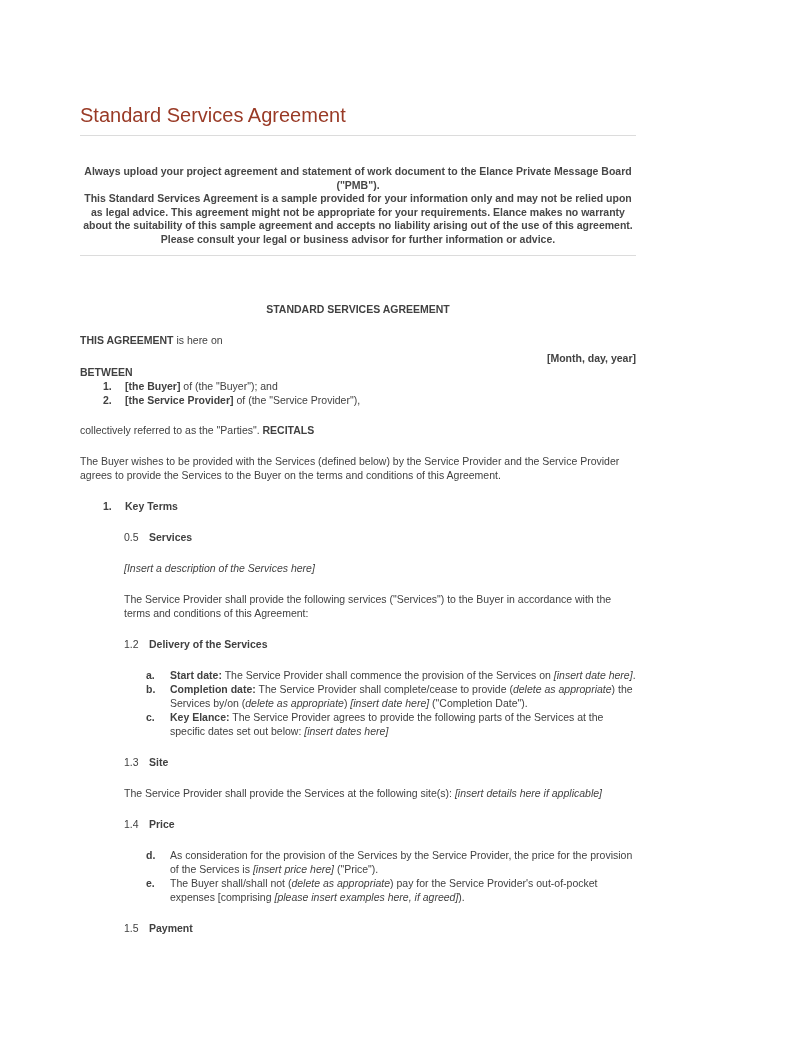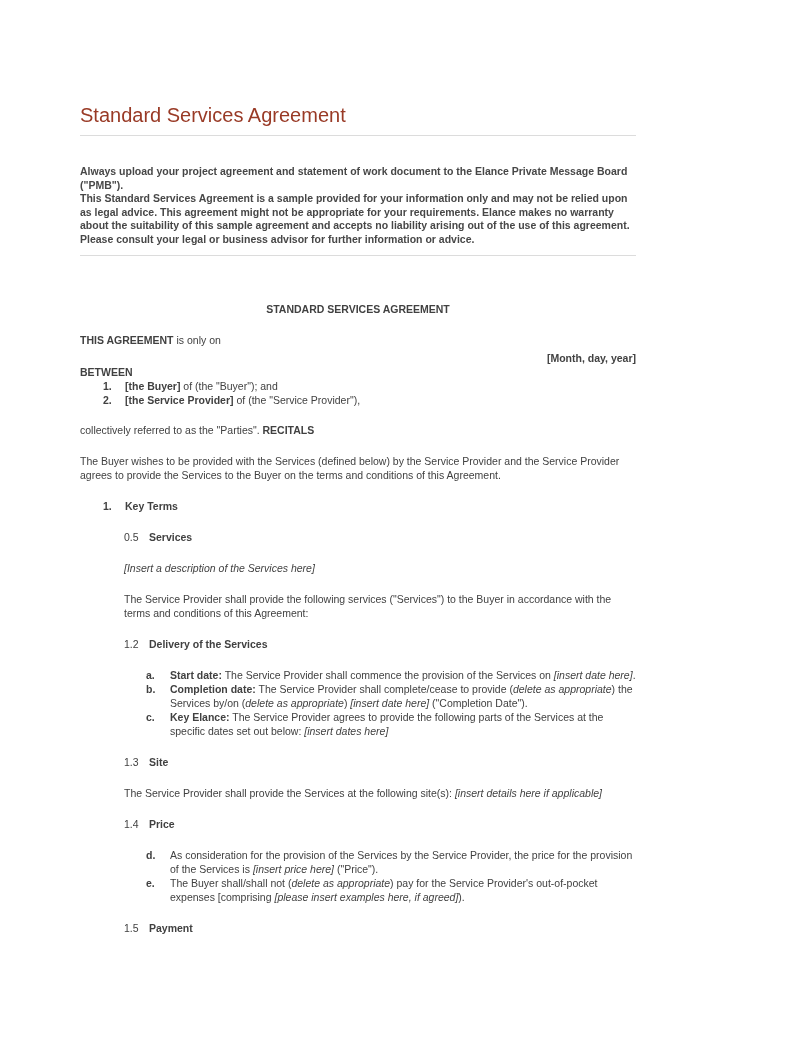"Always upload your project agreement" .disclaimer { text-align: left -> center }
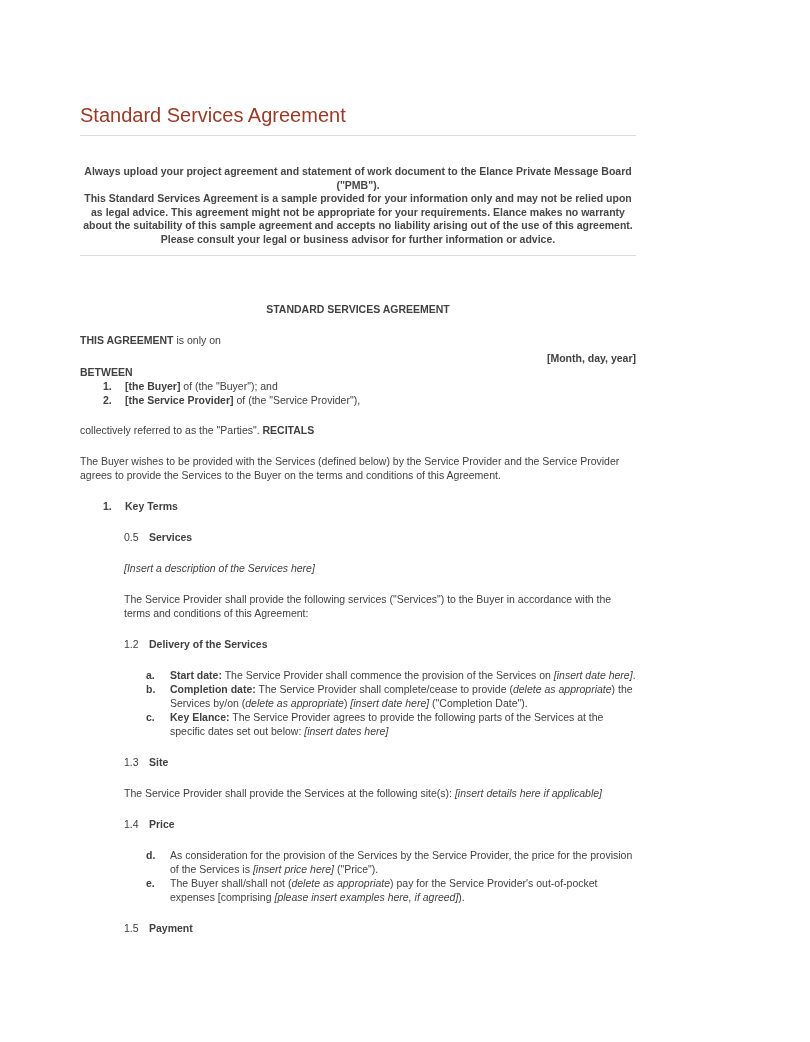"is only on" span { text: only -> here }
